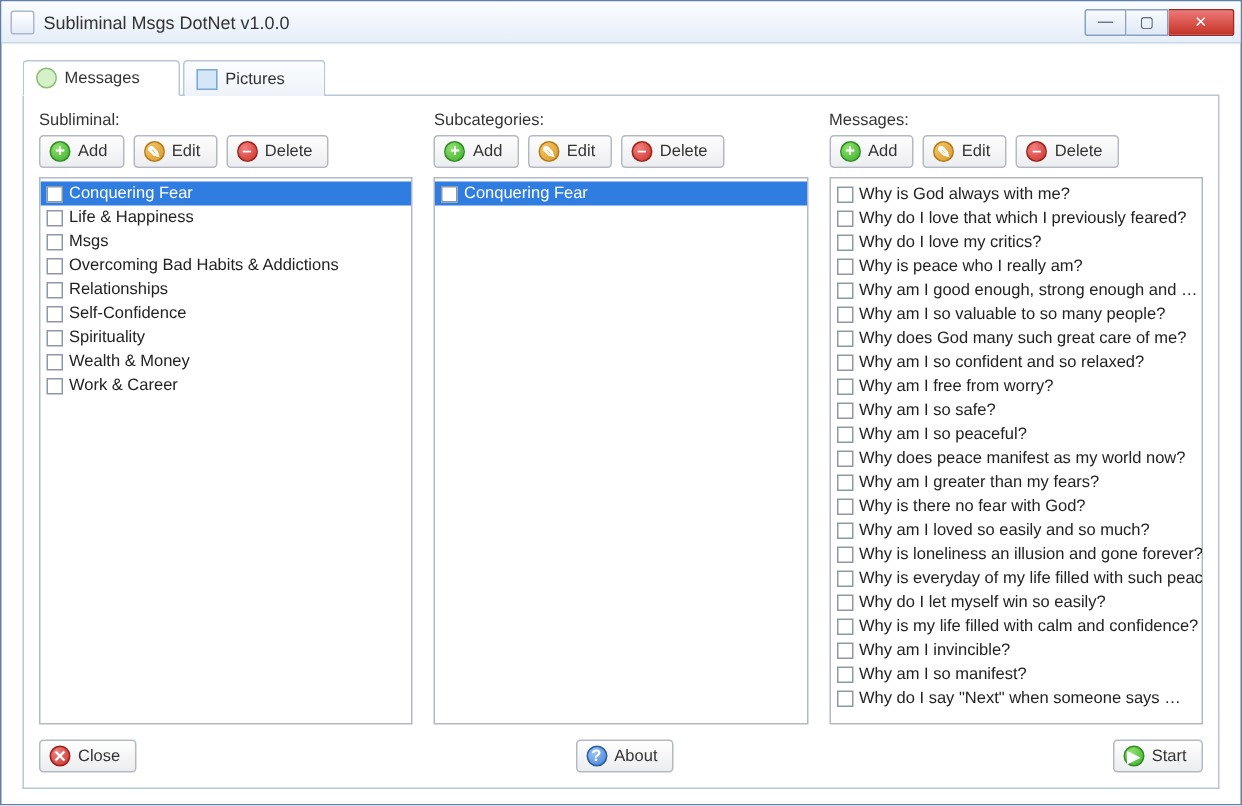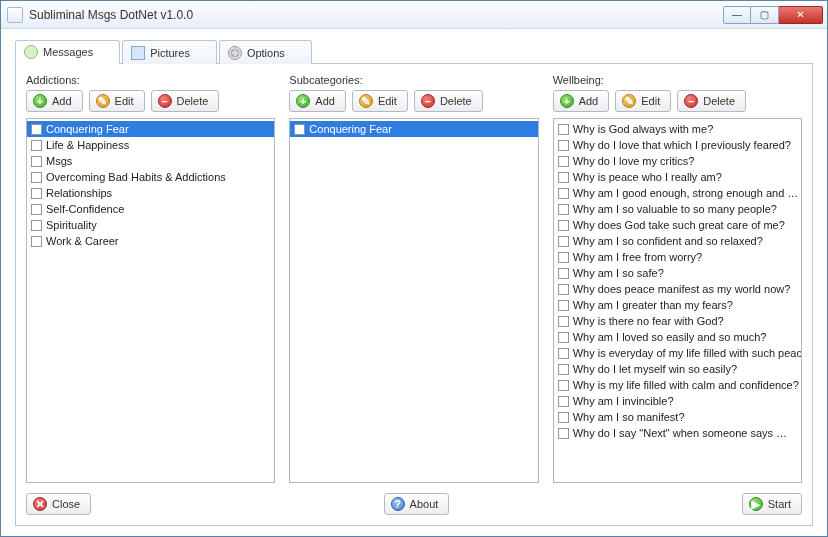"Options" div.tab { html: <div> <span></span> <span>Options</span> </div> -> none }
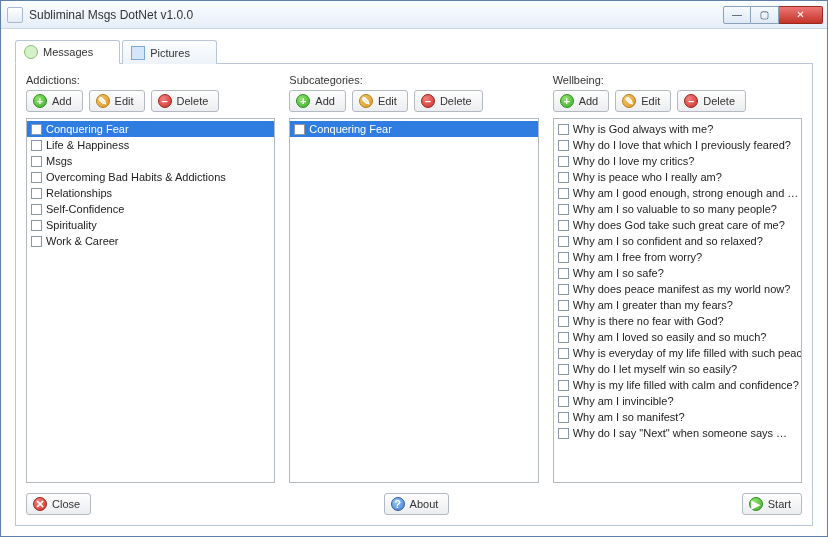"Addictions:" div.col-header { text: Addictions -> Subliminal }
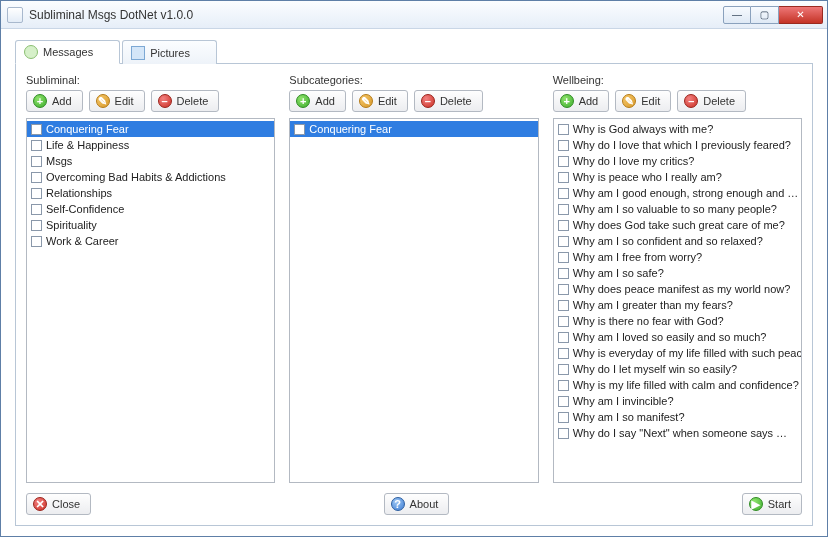"Wellbeing:" div.col-header { text: Wellbeing -> Messages }
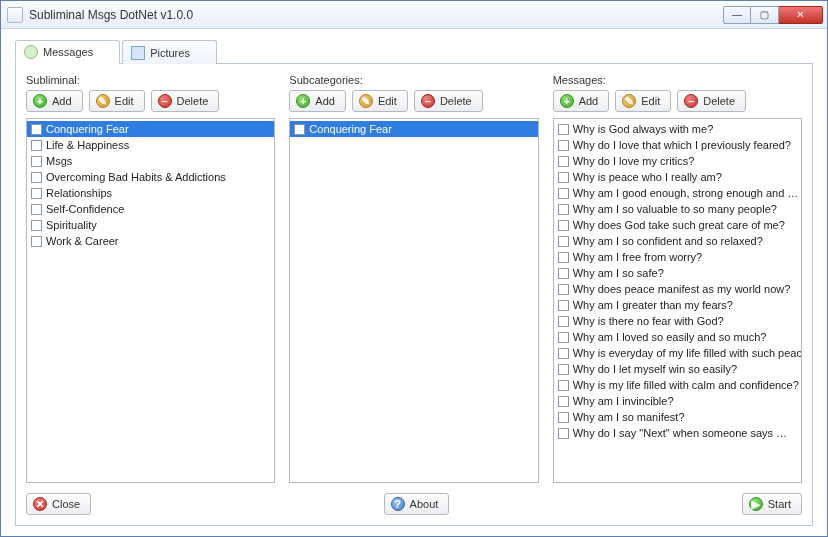"Why does God take such" span { text: take -> many }
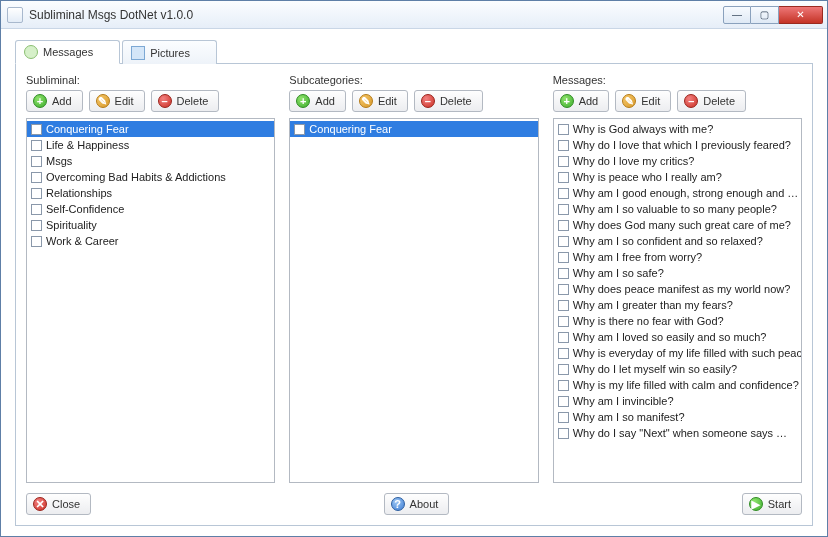"Wealth & Money" div.list-row { html: none -> <div> <span></span> <span>Wealth &amp; Money</span> </div> }
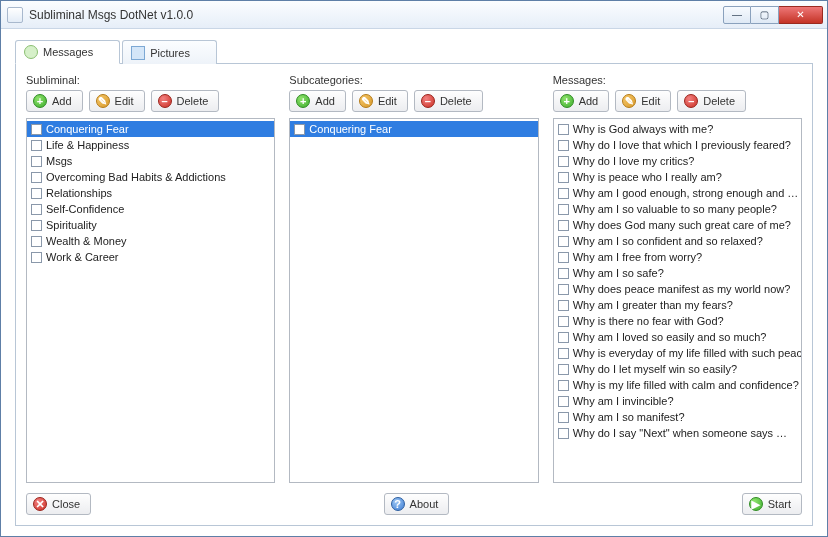"Why am I so peaceful?" div.list-row { html: none -> <div> <span></span> <span>Why am I so peaceful?</span> </div> }
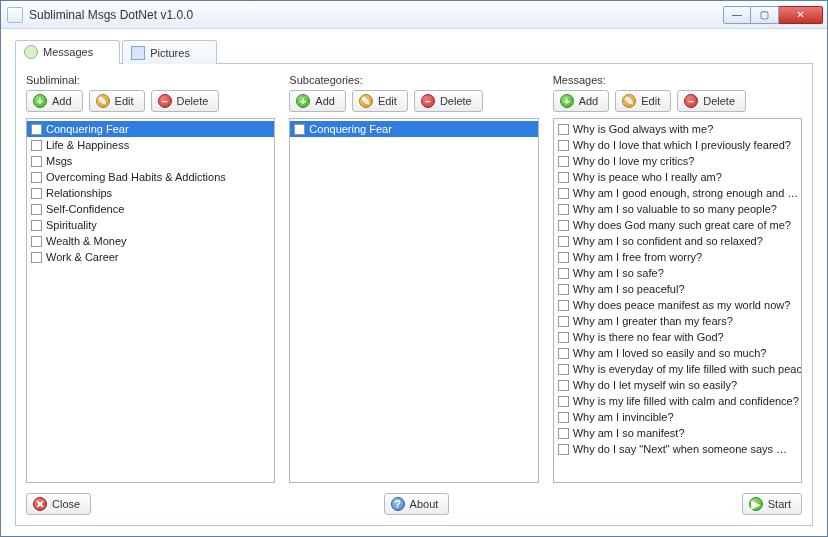"Why is loneliness an illusion" div.list-row { html: none -> <div> <span></span> <span>Why is loneliness an illusion and gone forever?</span> </div> }
